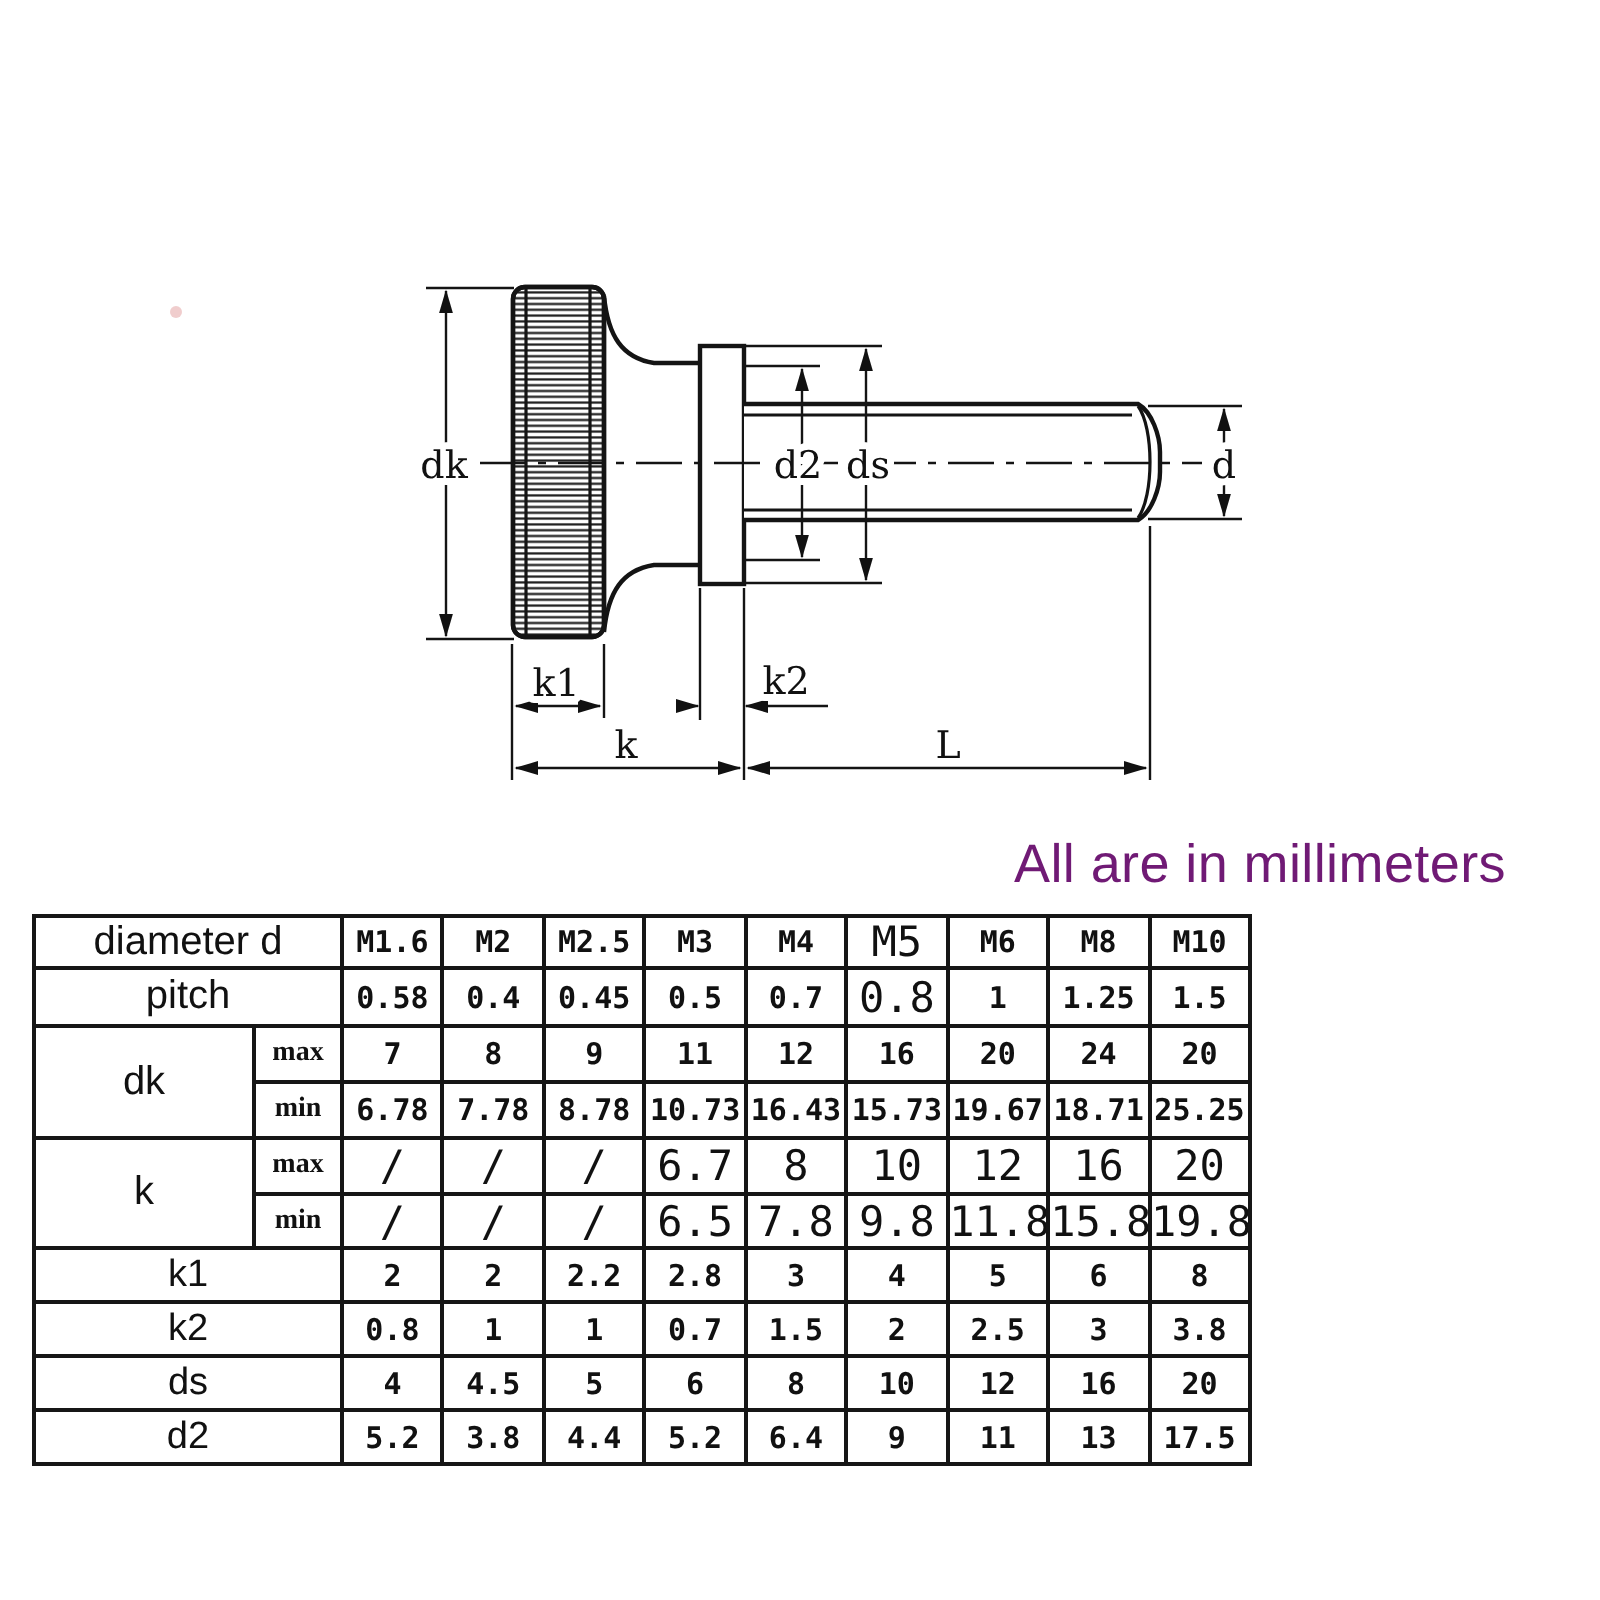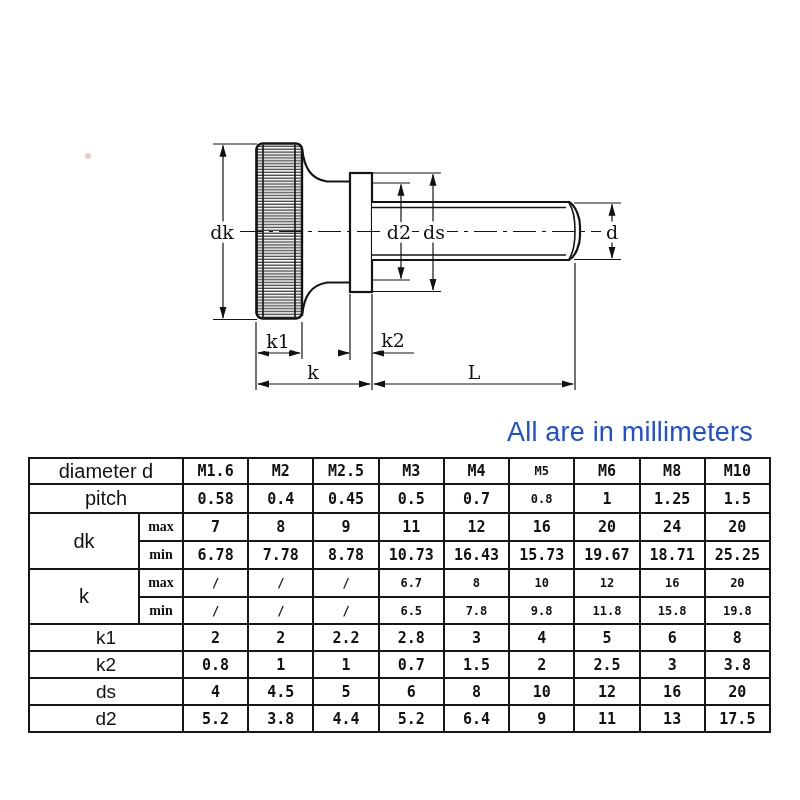"All are in millimeters" .units-note { color: #1d4ed8 -> #701a75 }
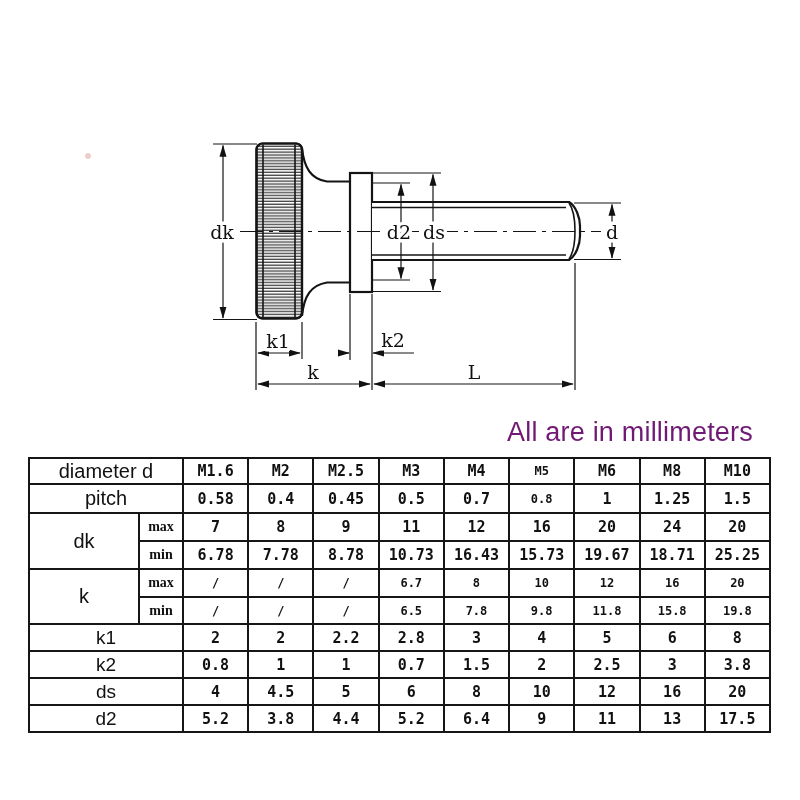"diameter d" table.dim-table { left: 28px -> 16px; width: 743px -> 610px }
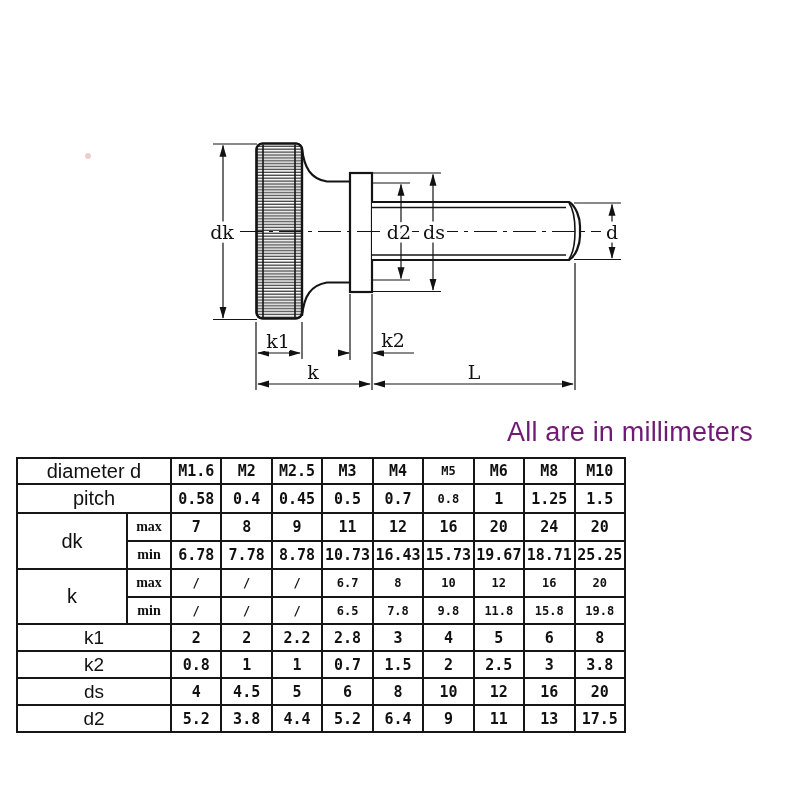"M5" .b { font-size: 12px -> 21px; font-weight: 700 -> 400 }
